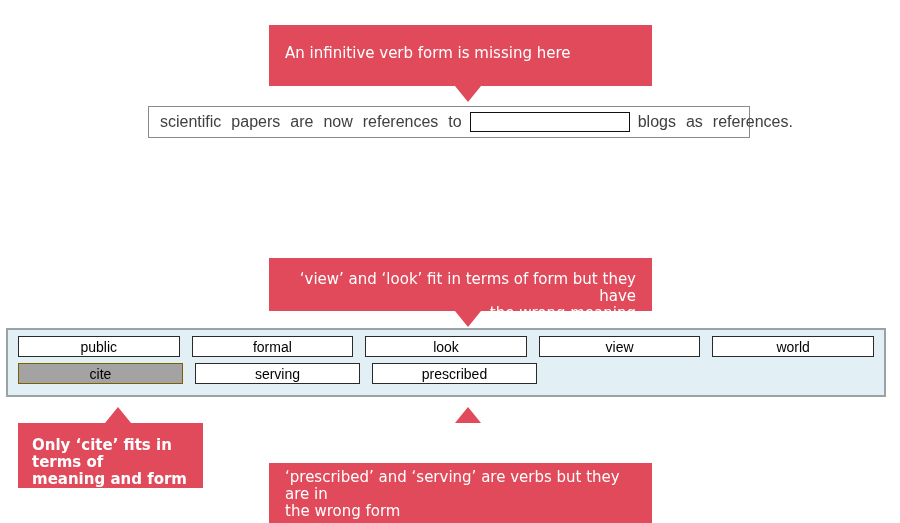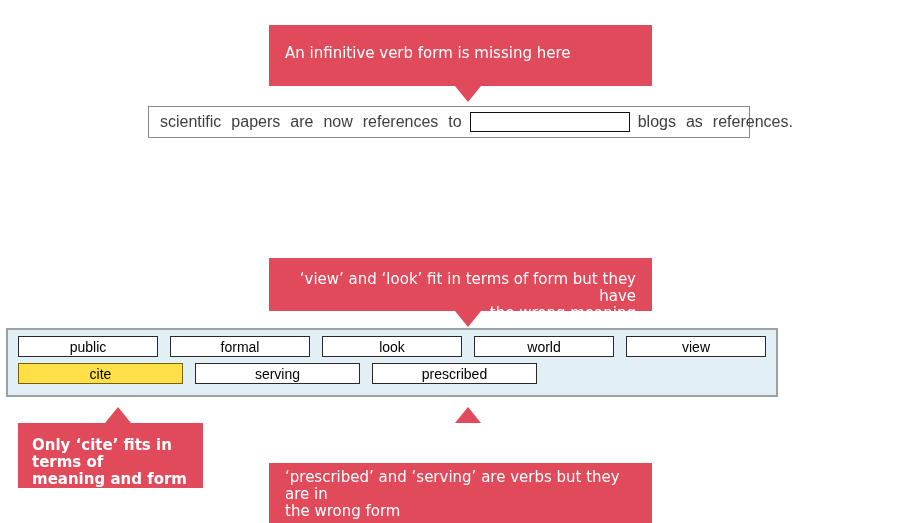"public" #word-bank { width: 772px -> 880px }
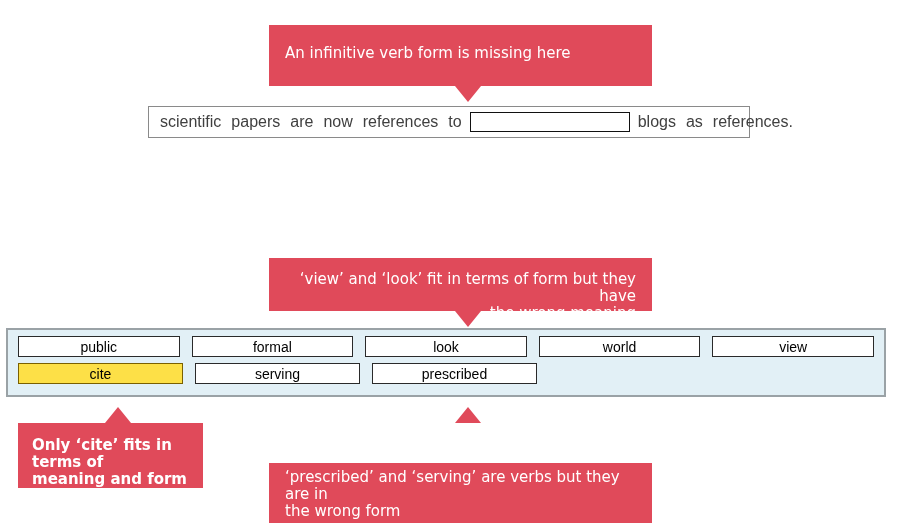"world" div.word-chip { order: before "view" -> after "view" }
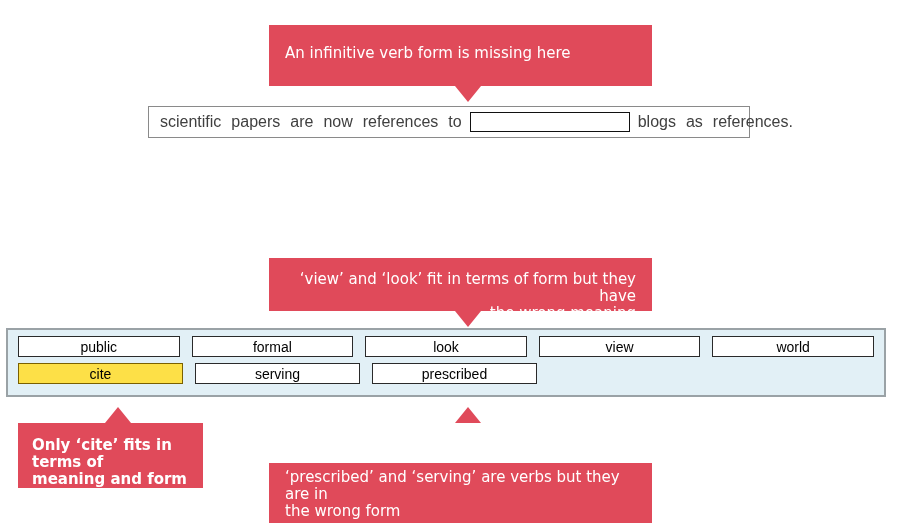"cite" .word-chip.selected { background: #fde047 -> #a3a3a3 }
